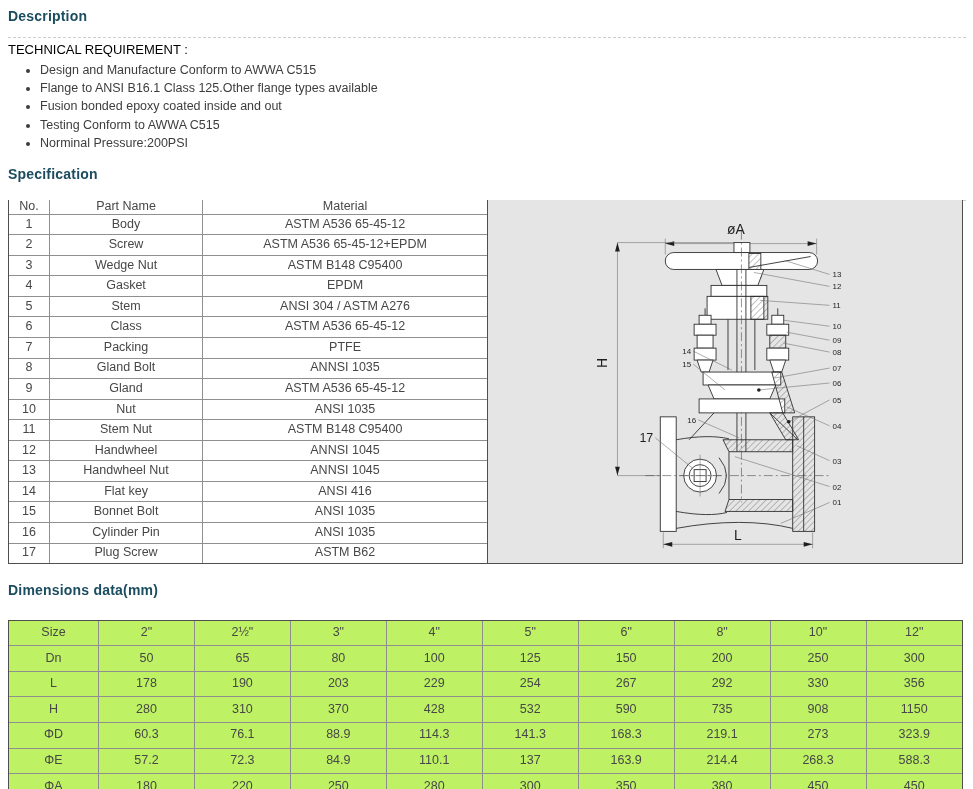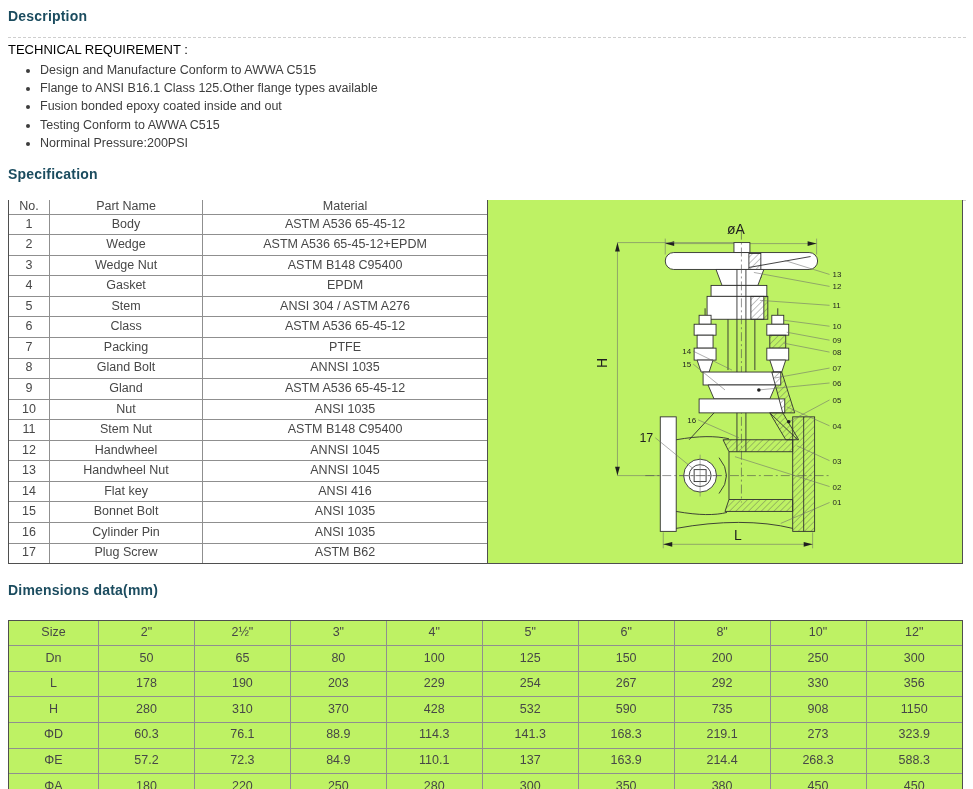"øA" #drawing-area { background: #bef264 -> #e5e5e5 }
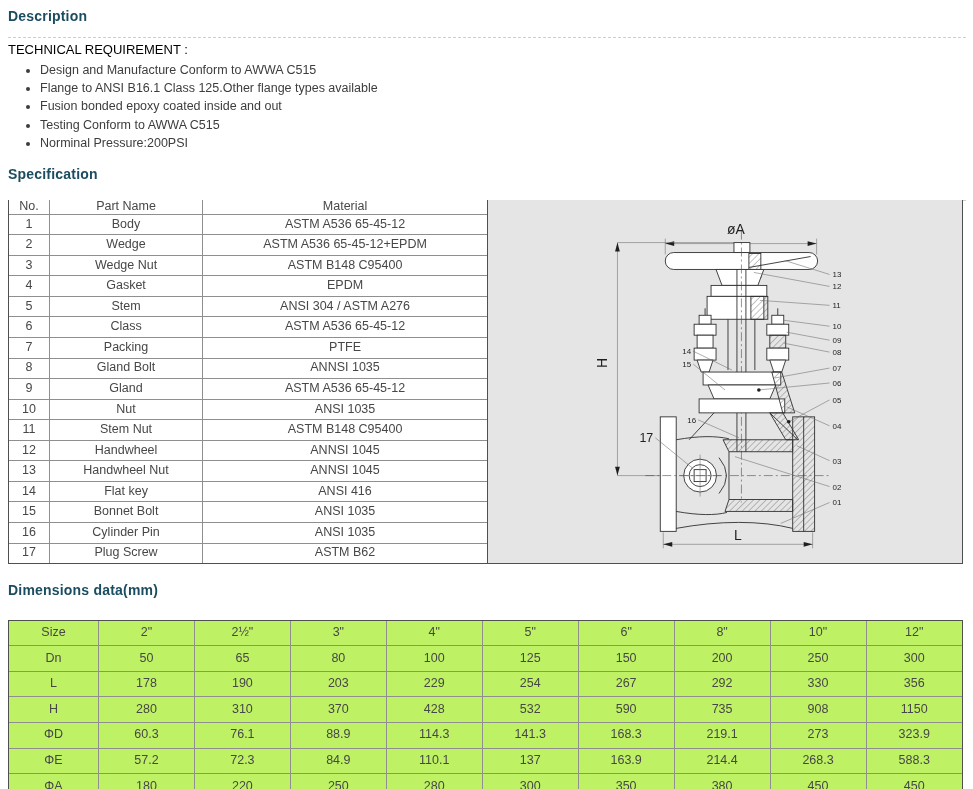"Wedge" td { text: Wedge -> Screw }
